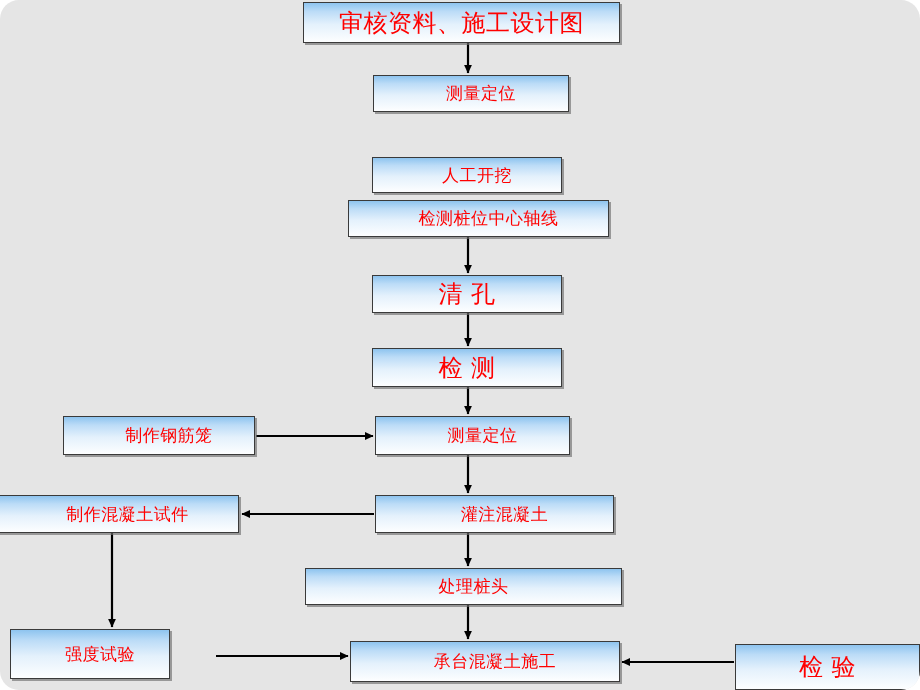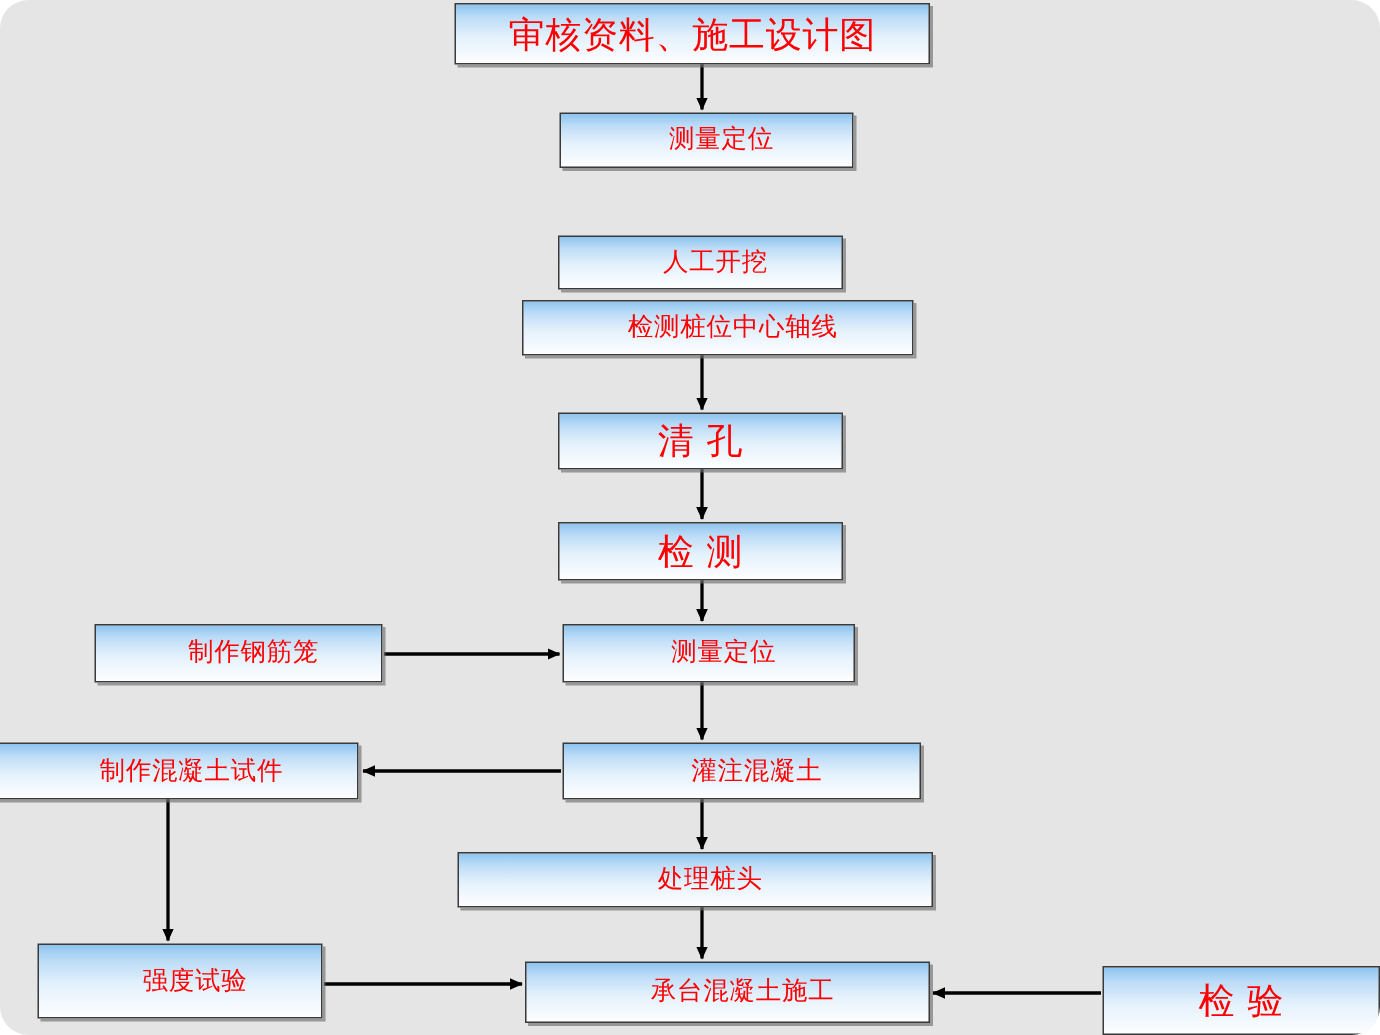"强度试验" div.node { left: 25px -> 10px; width: 190px -> 160px }
